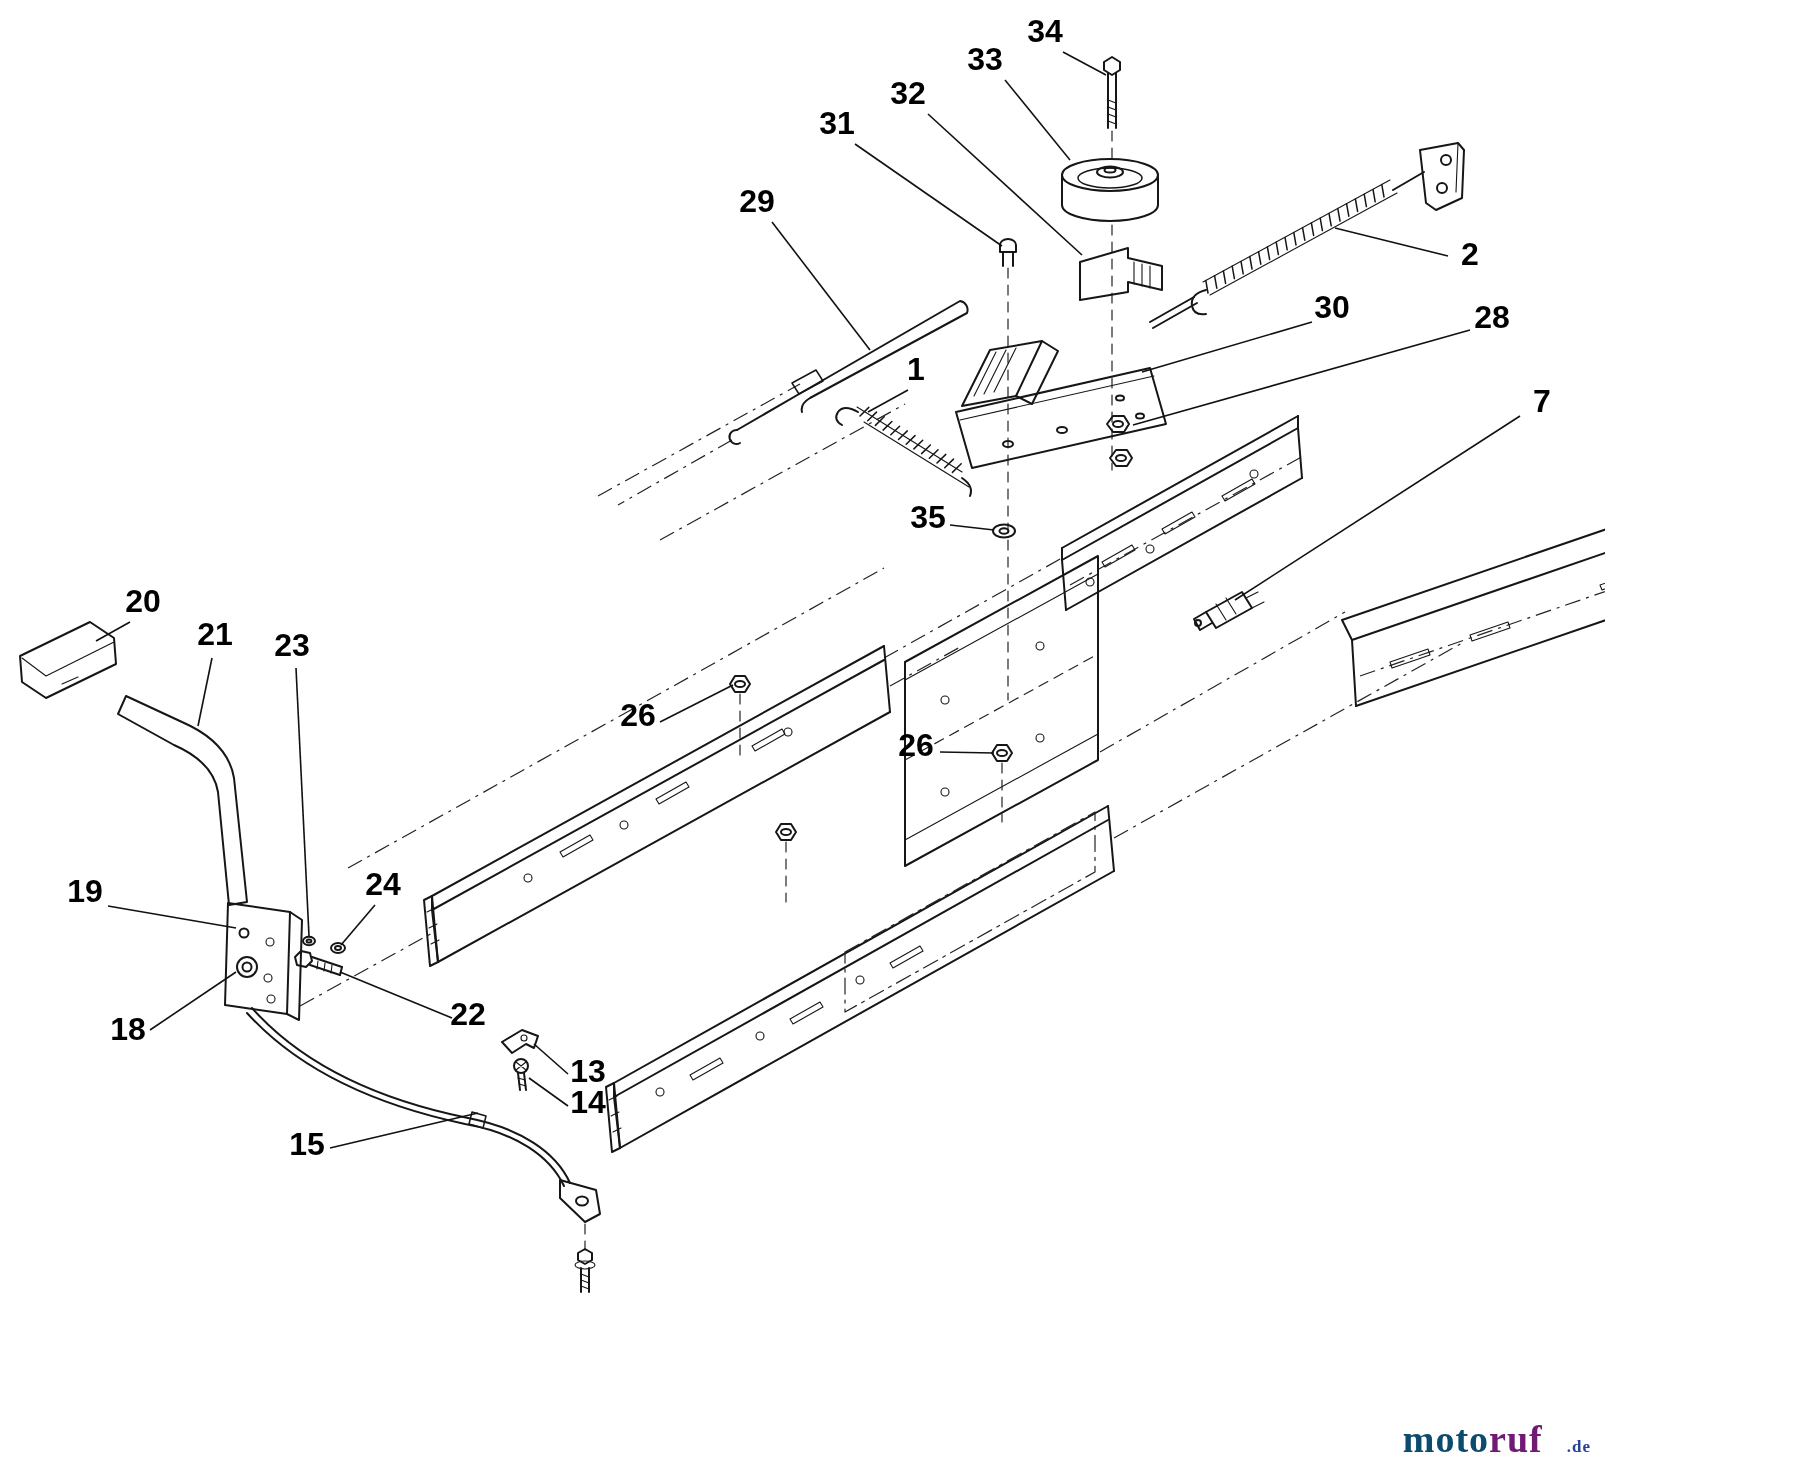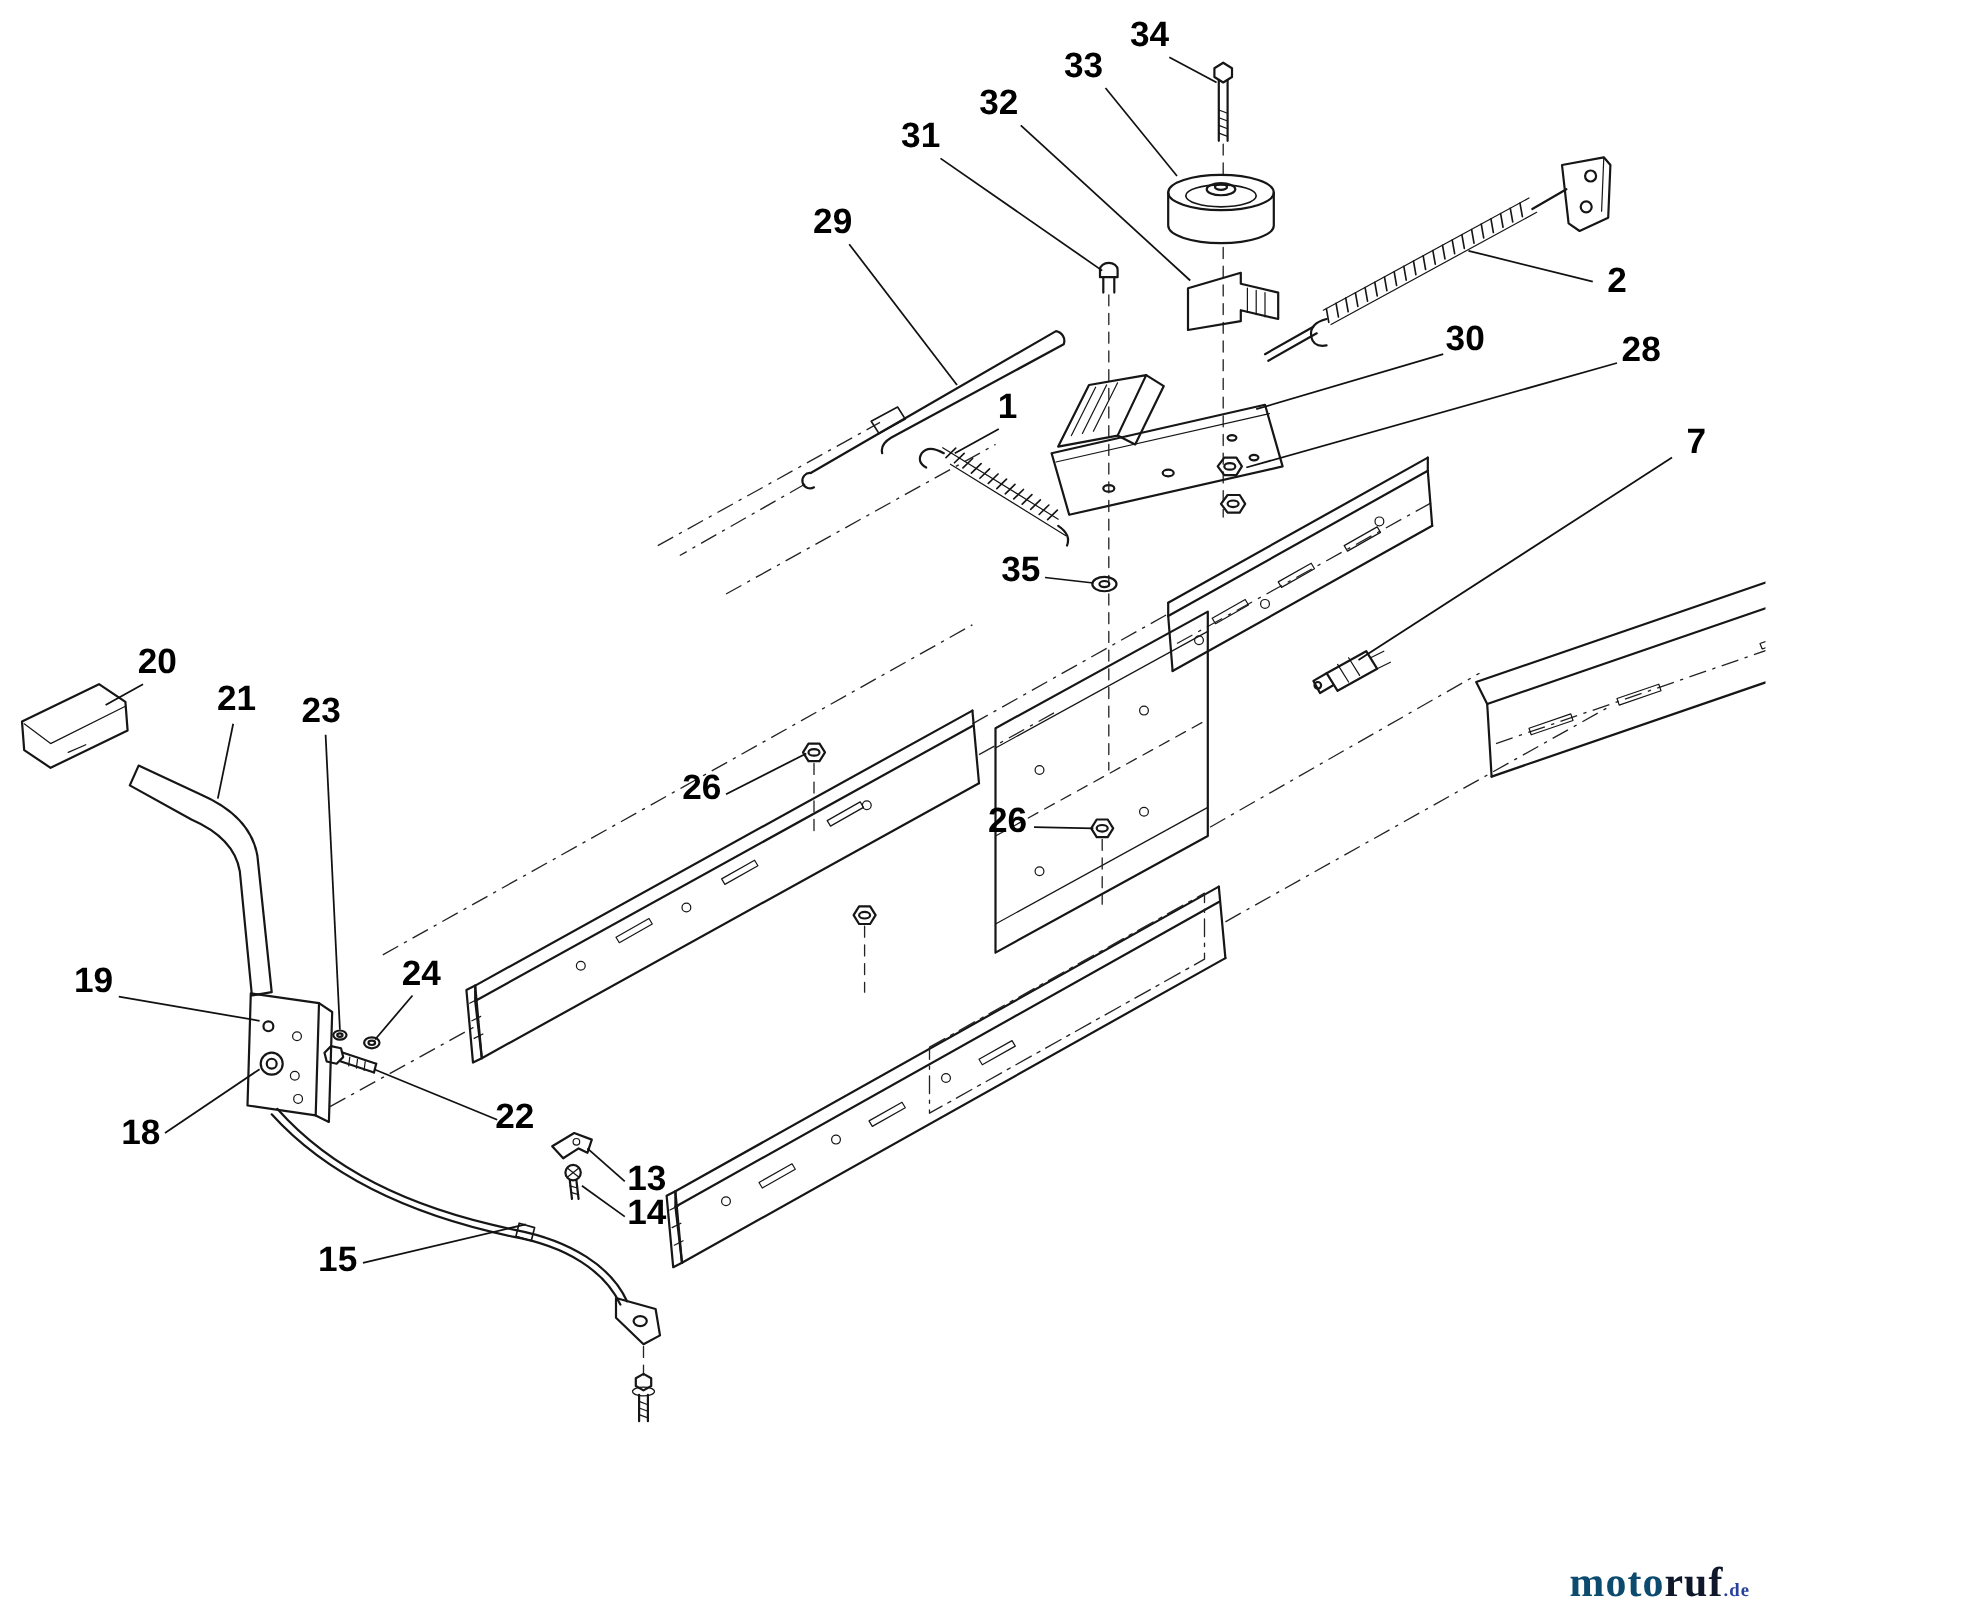"ruf" span { color: #0f172a -> #701a75 }
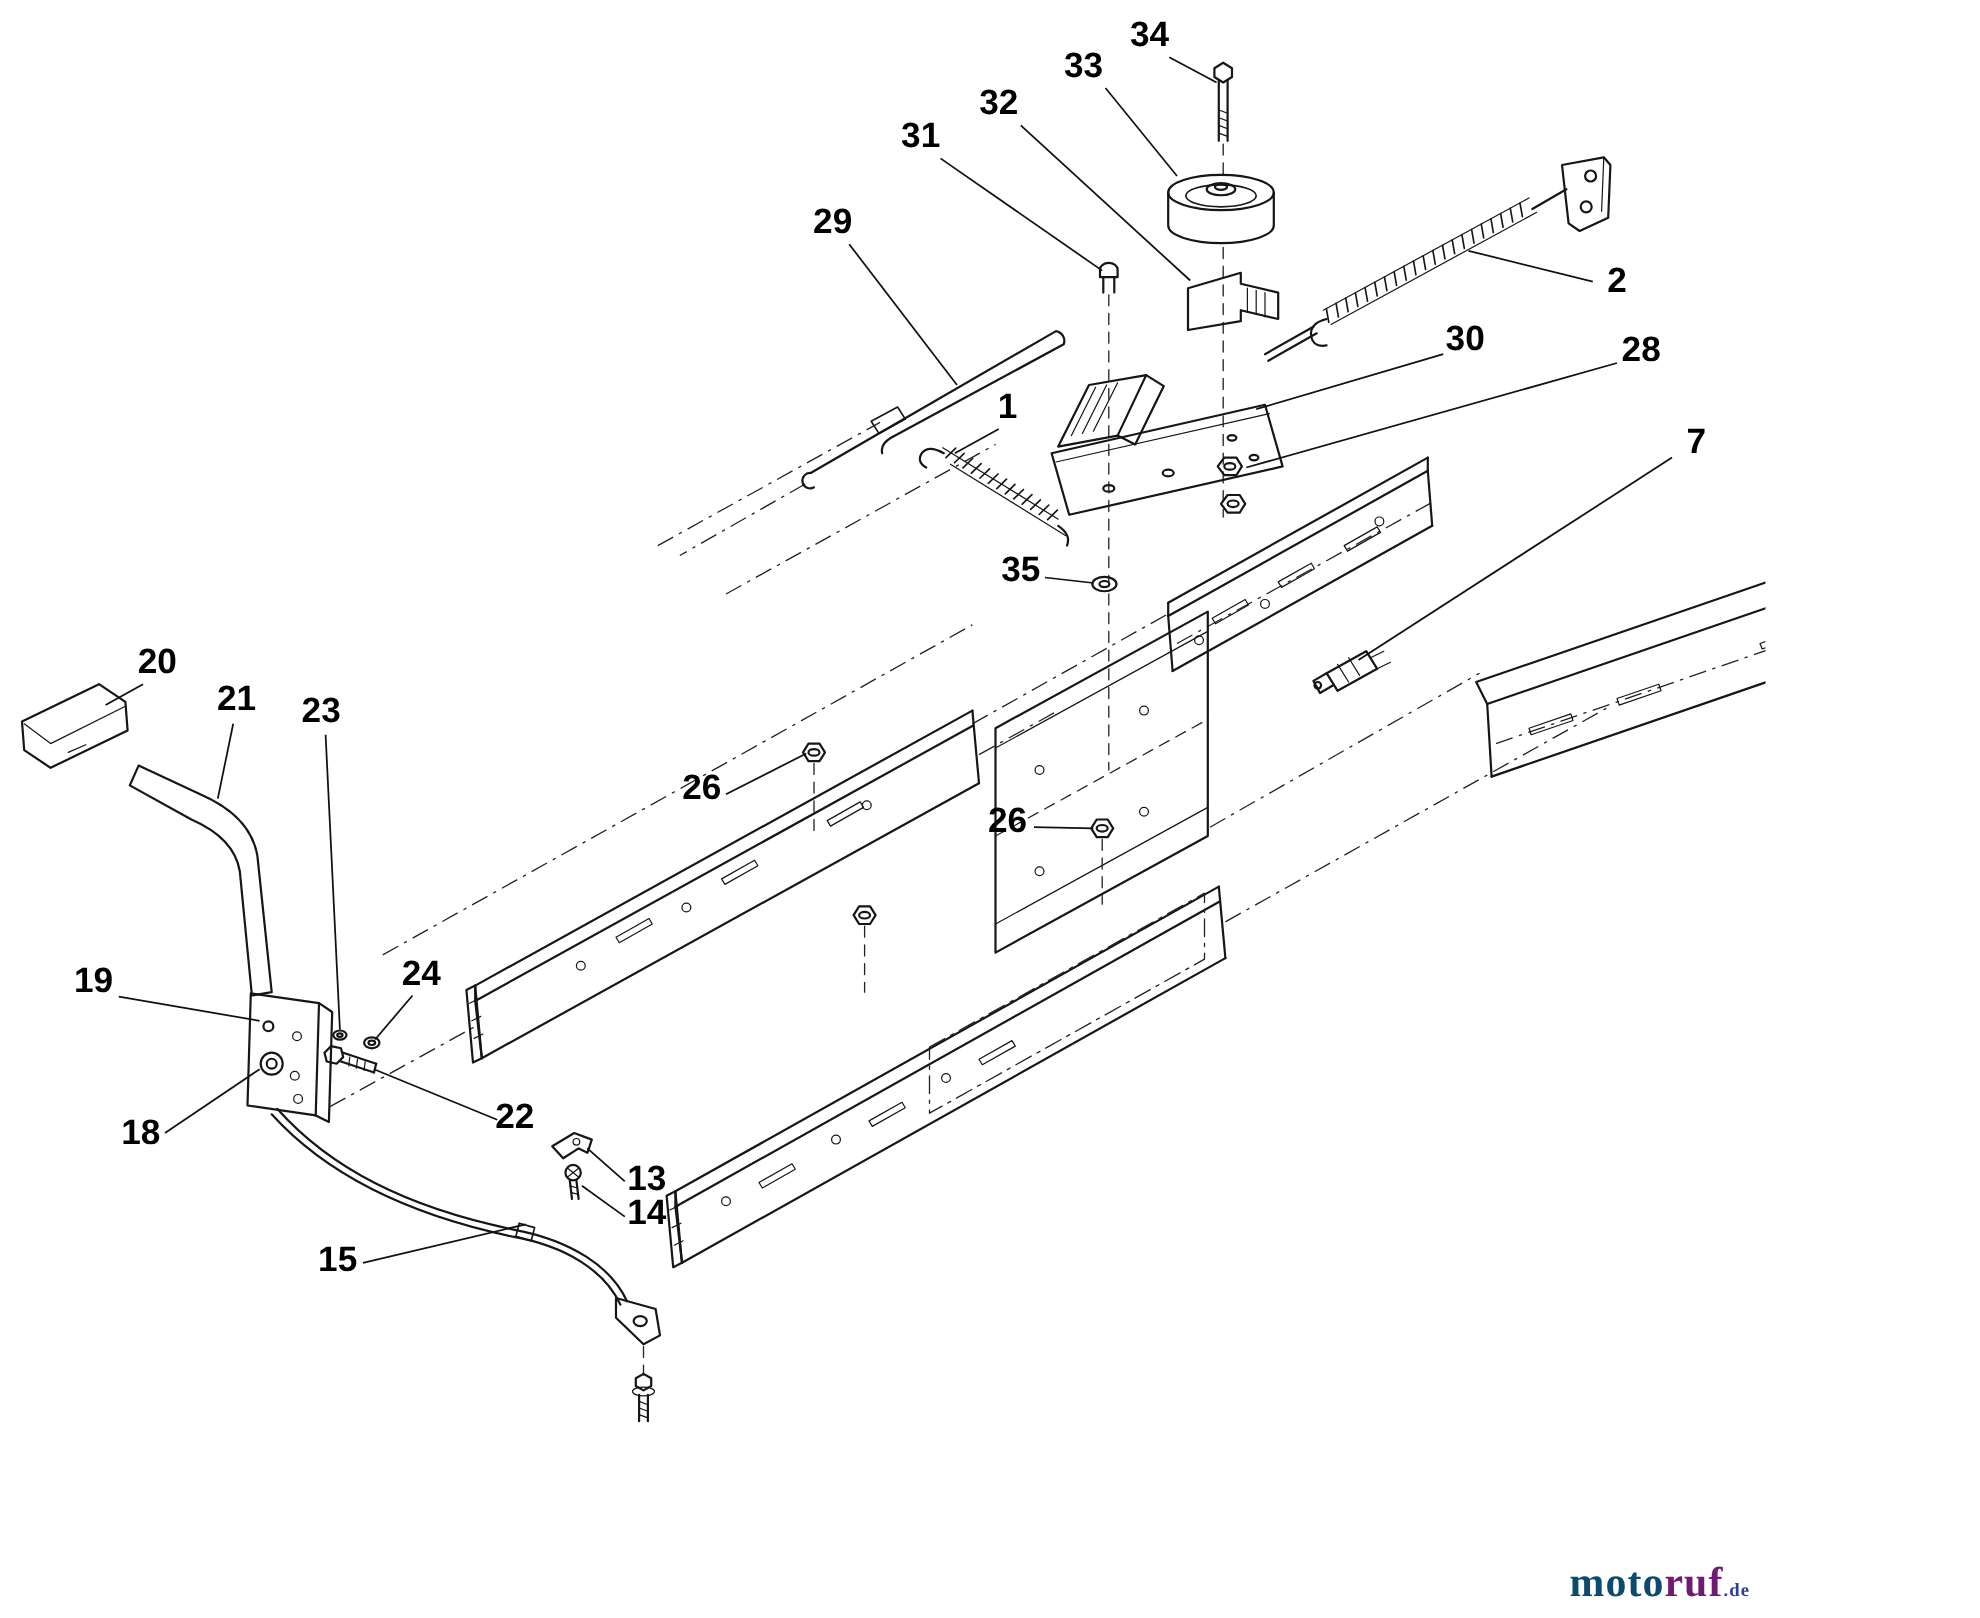".de" #watermark .suffix { margin-left: none -> 24px }
